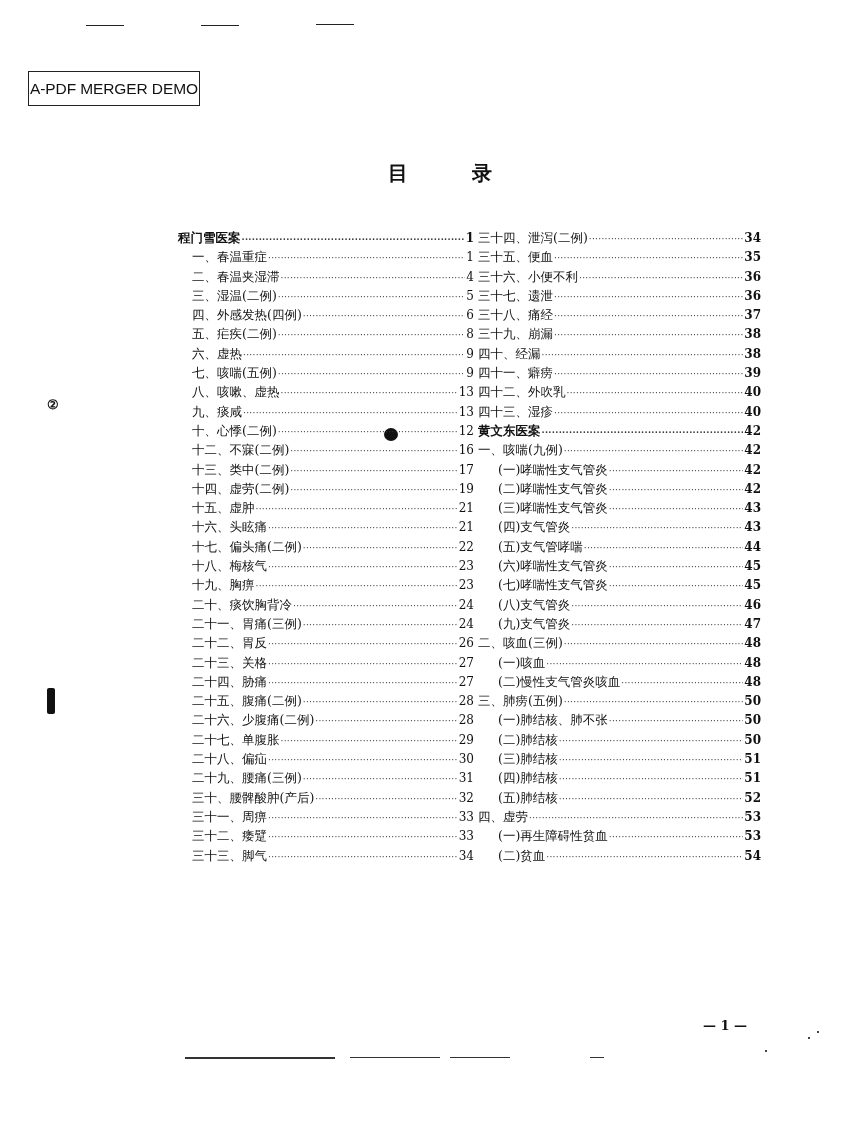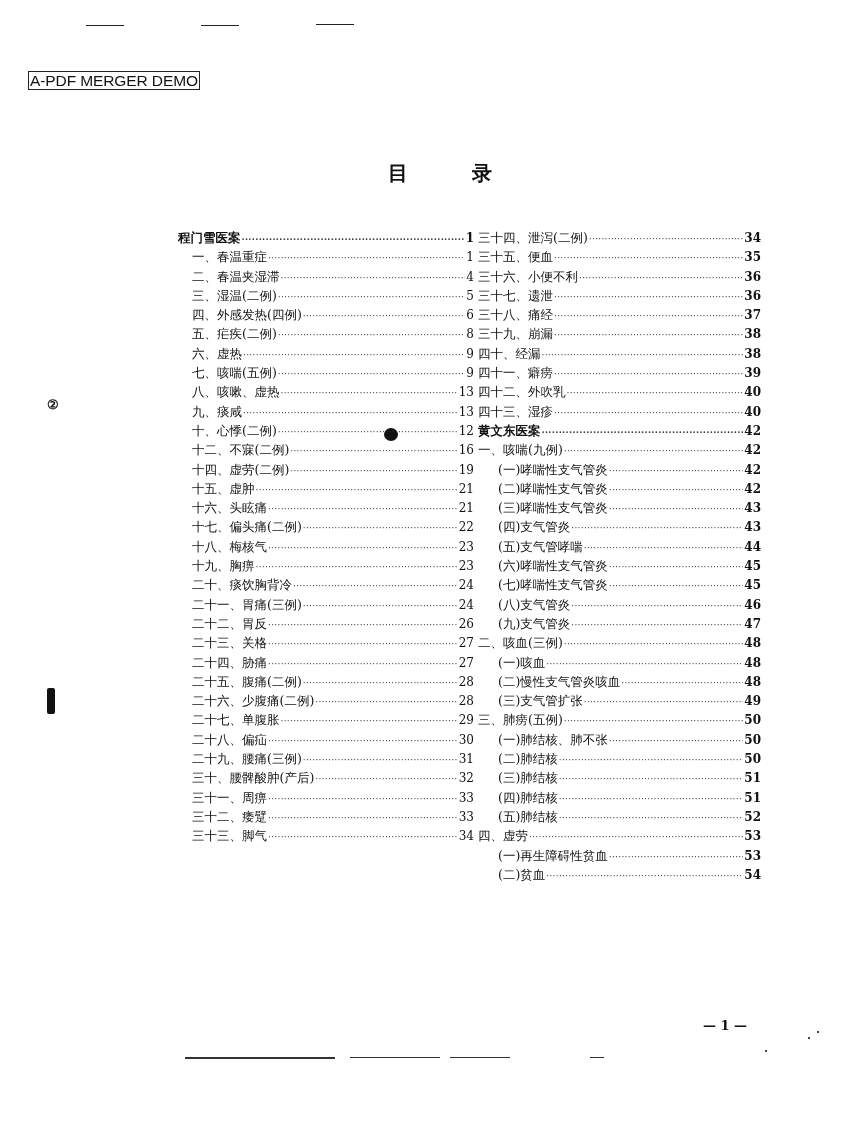"A-PDF MERGER DEMO" .watermark { padding: 0 1px -> 8px 1px }
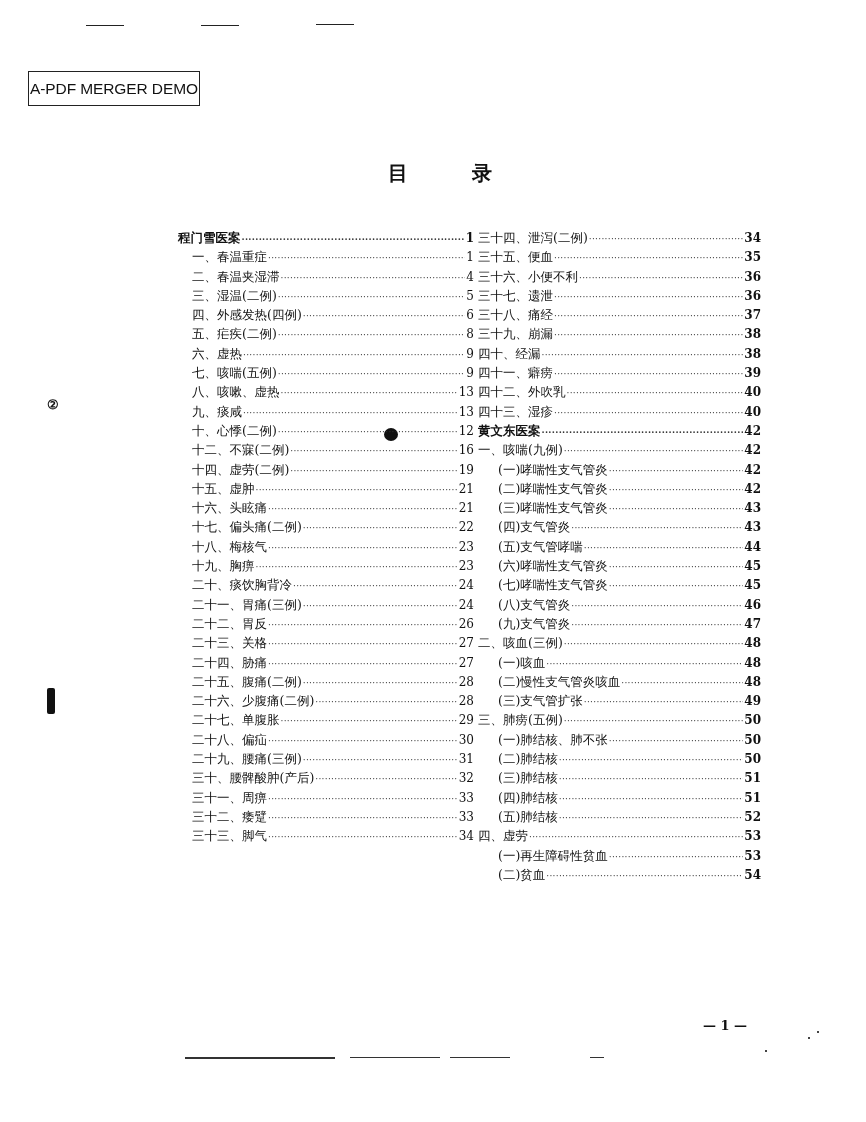"十三、类中(二例)" div.row { html: none -> <div> <span>十三、类中(二例)</span> <span></span> <span>17</span> </div> }
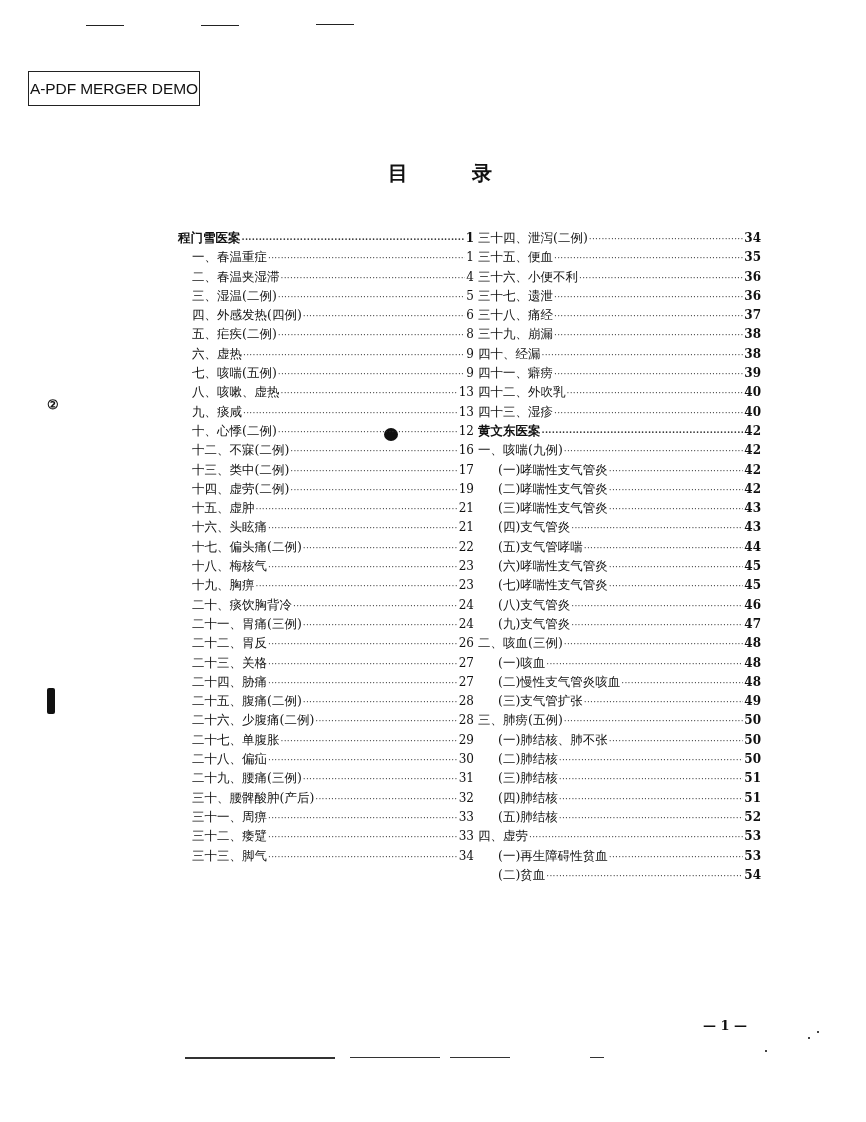"(三)支气管扩张" div.row { html: <div> <span>(三)支气管扩张</span> <span></span> <span>49</span> </div> -> none }
